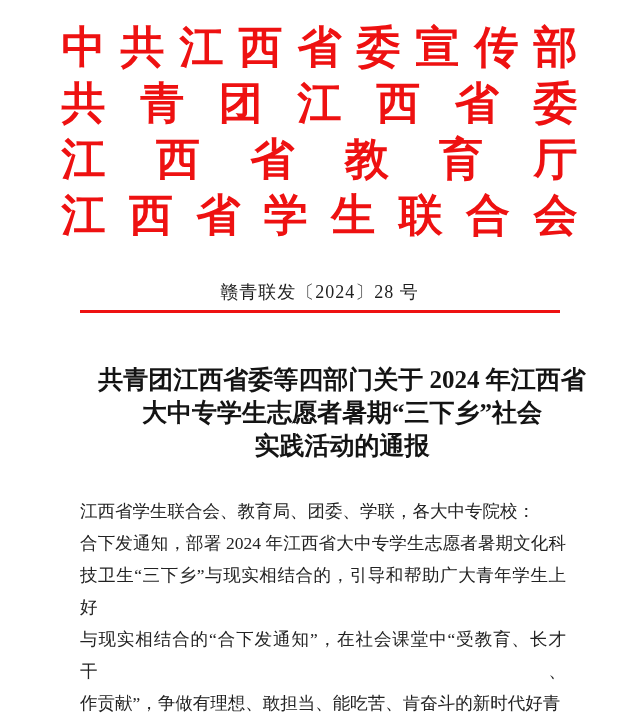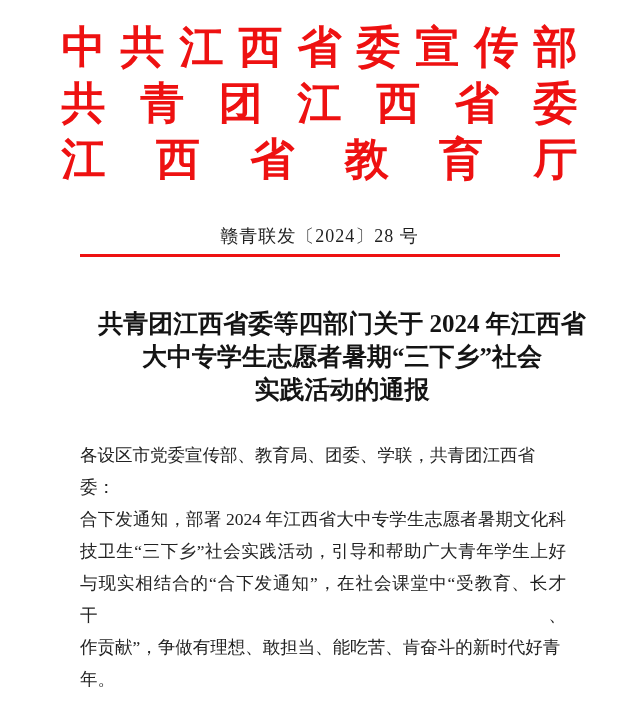"江西省学生联合会" div.lh-line { html: none -> <div>江西省学生联合会</div> }
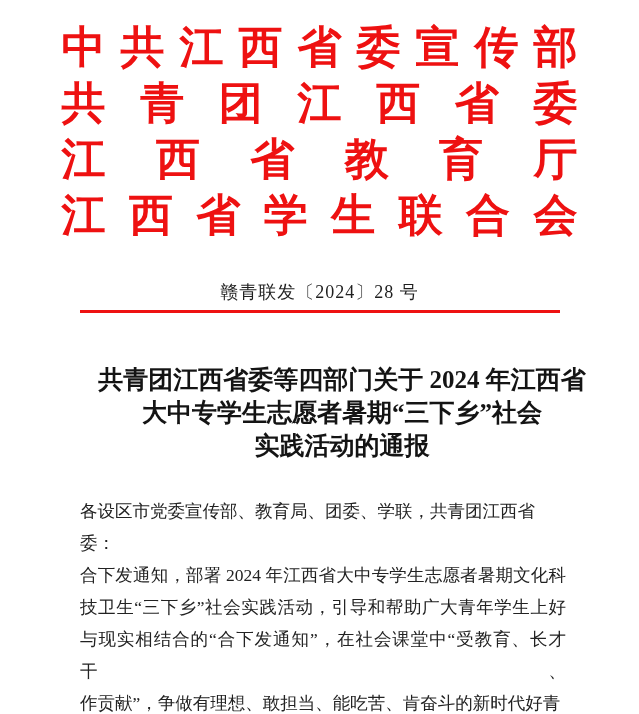"各设区市党委宣传部、教育局、团委、学联，共青团江西省委：" div.line { text: 各设区市党委宣传部、教育局、团委、学联，共青团江西省委 -> 江西省学生联合会、教育局、团委、学联，各大中专院校 }
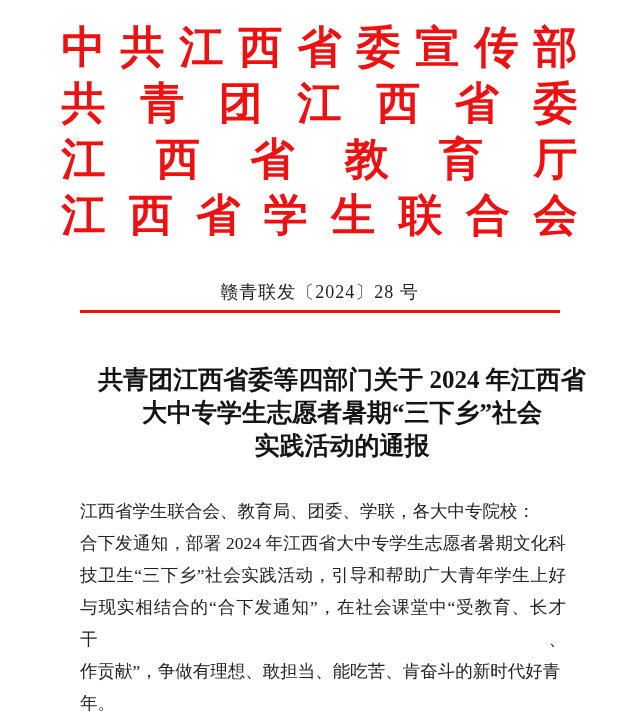"技卫生“三下乡”社会实践活动，引导和帮助广大青年学生上好" div.line { text: 社会实践活动 -> 与现实相结合的 }
